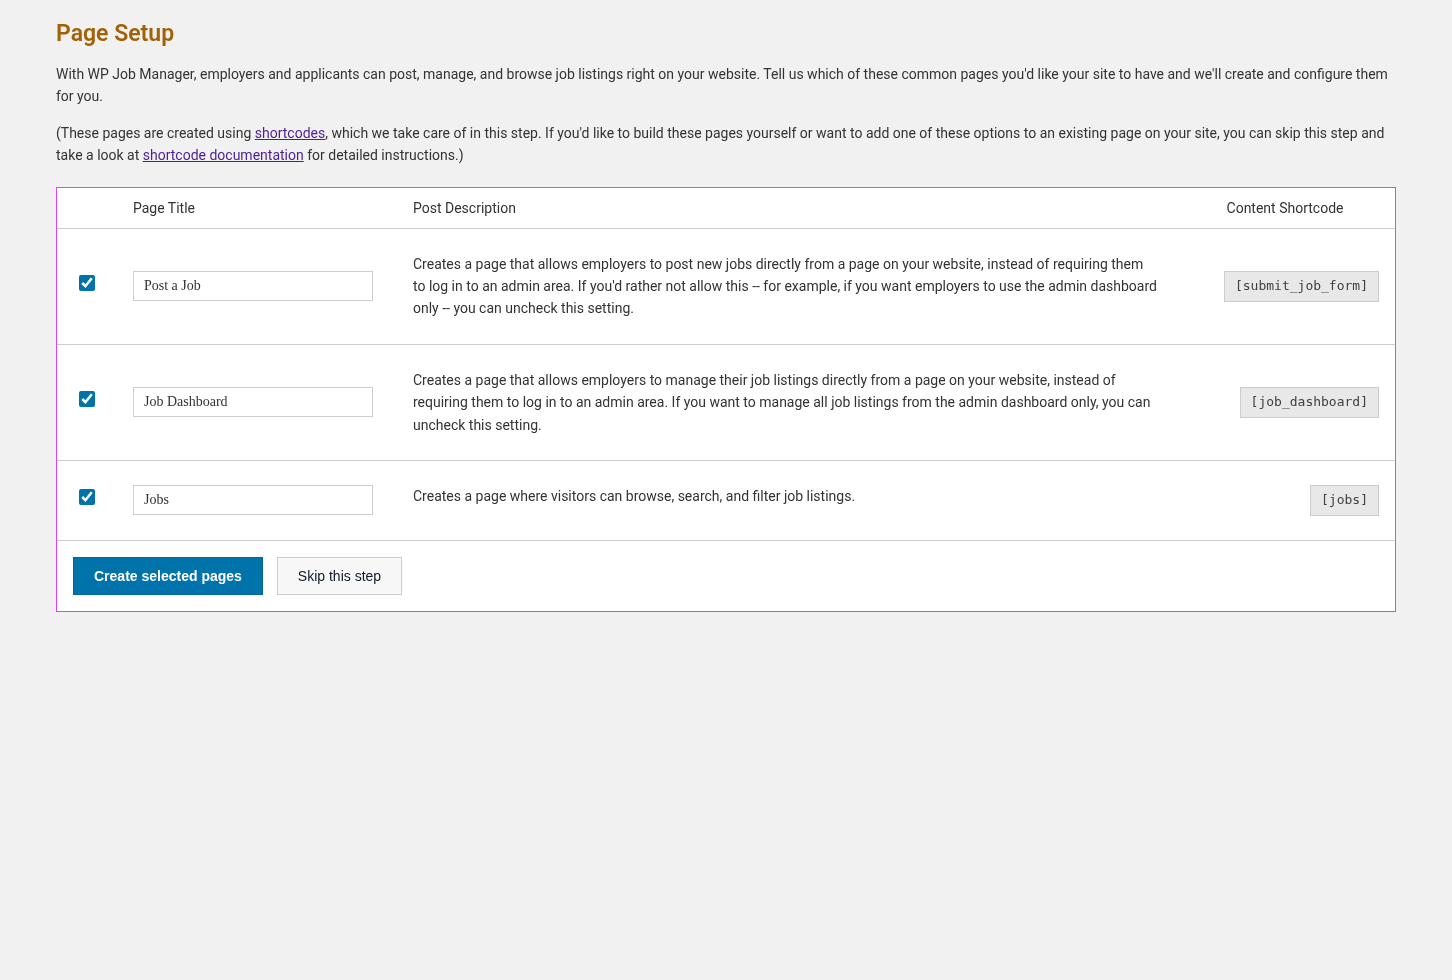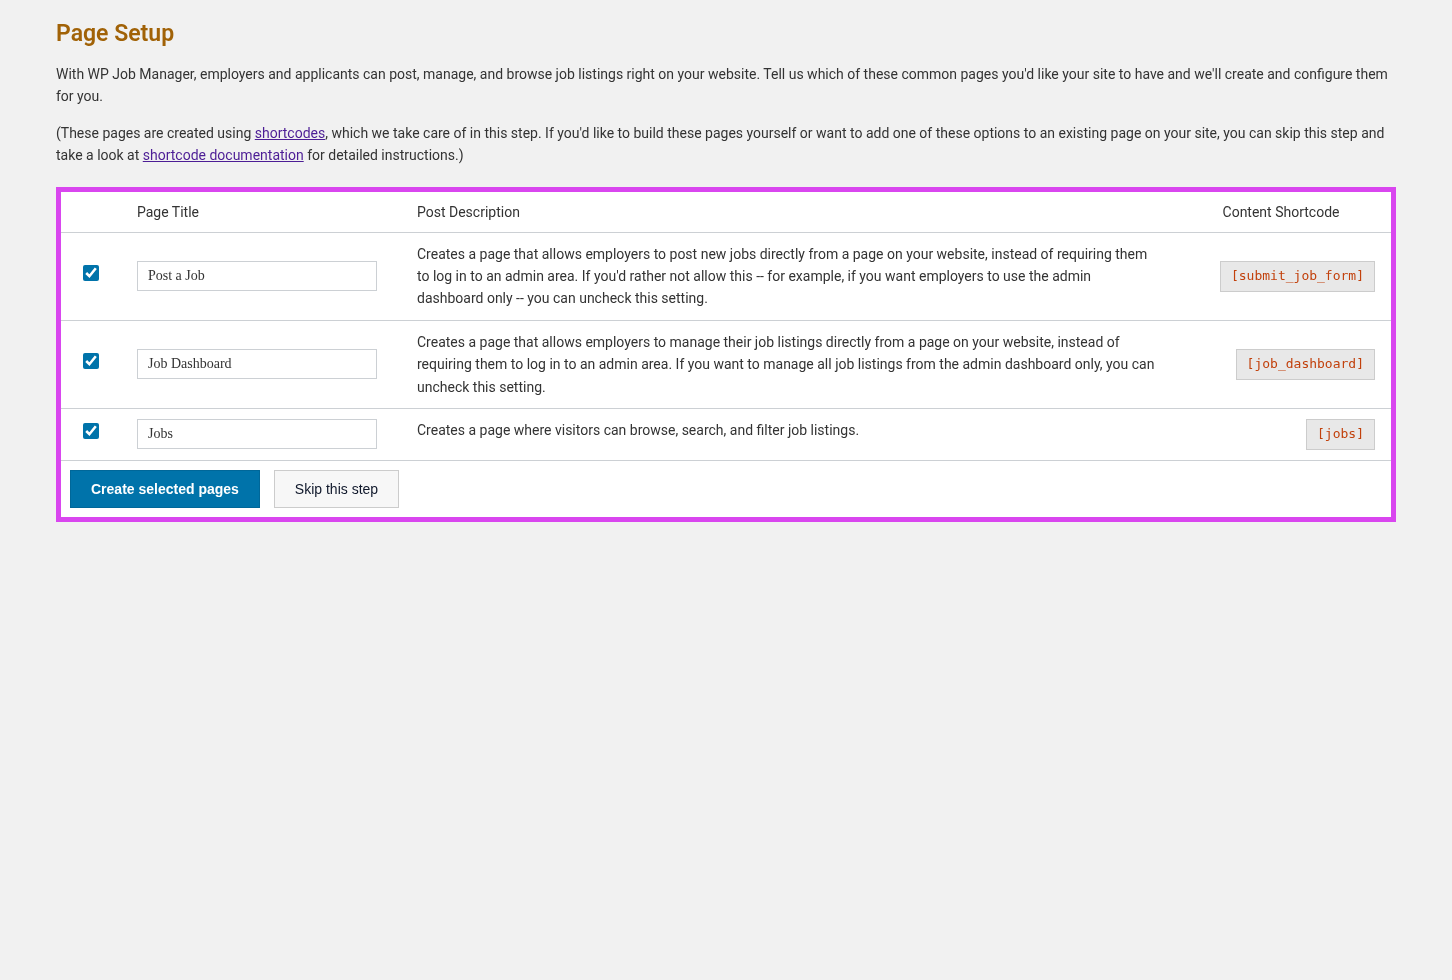"Page Title" .table-wrapper { border: 5px solid #d946ef -> 1px solid #d946ef }
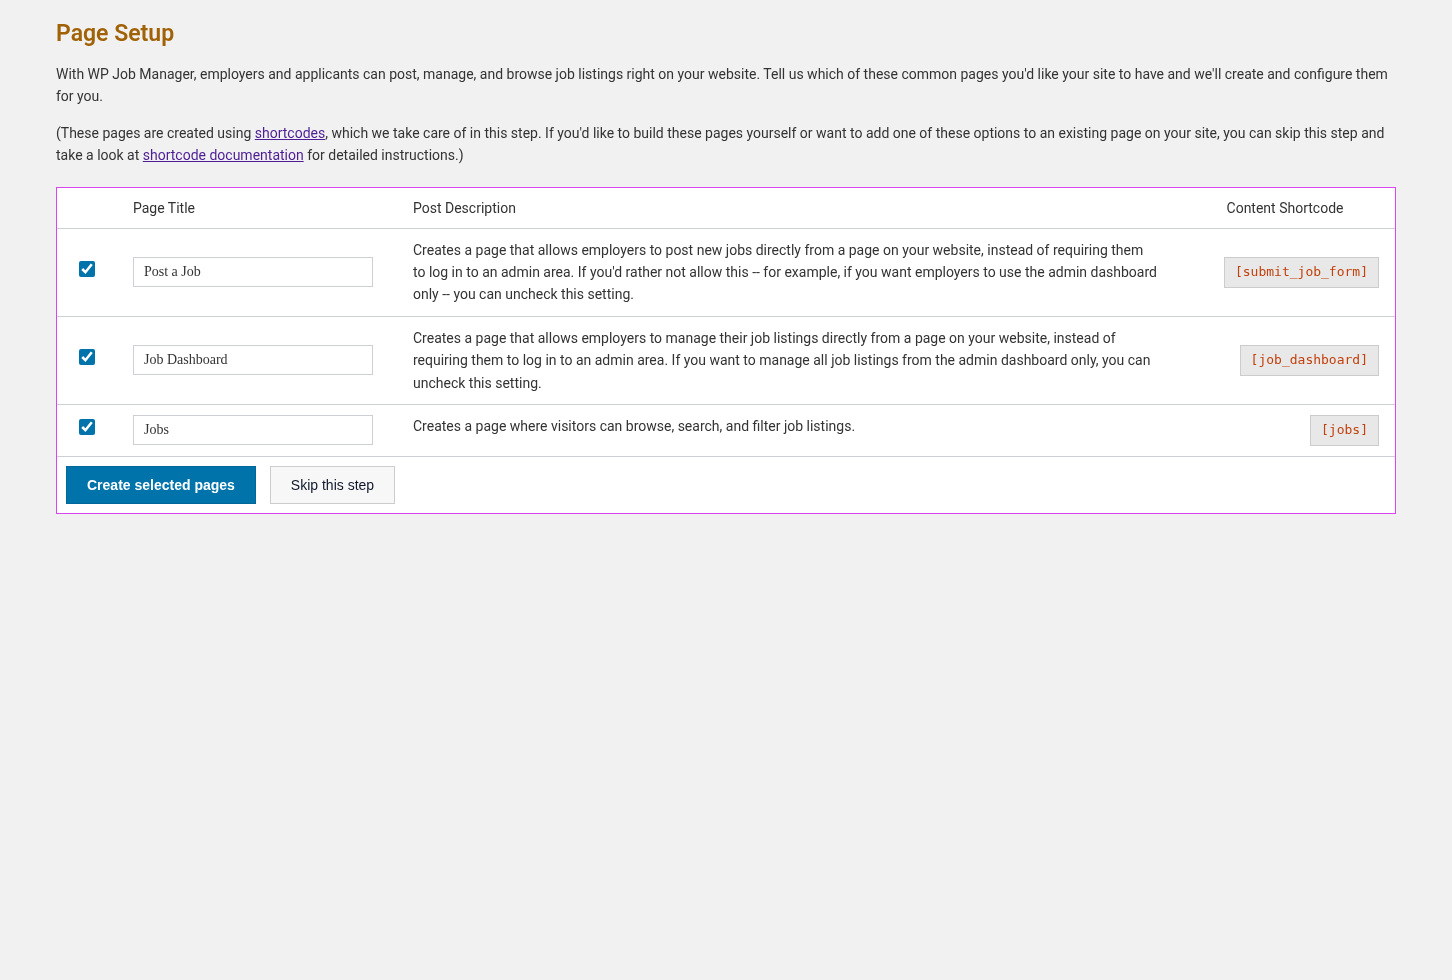"Creates a page that allows" tbody td { padding: 10px 16px -> 24px 16px }
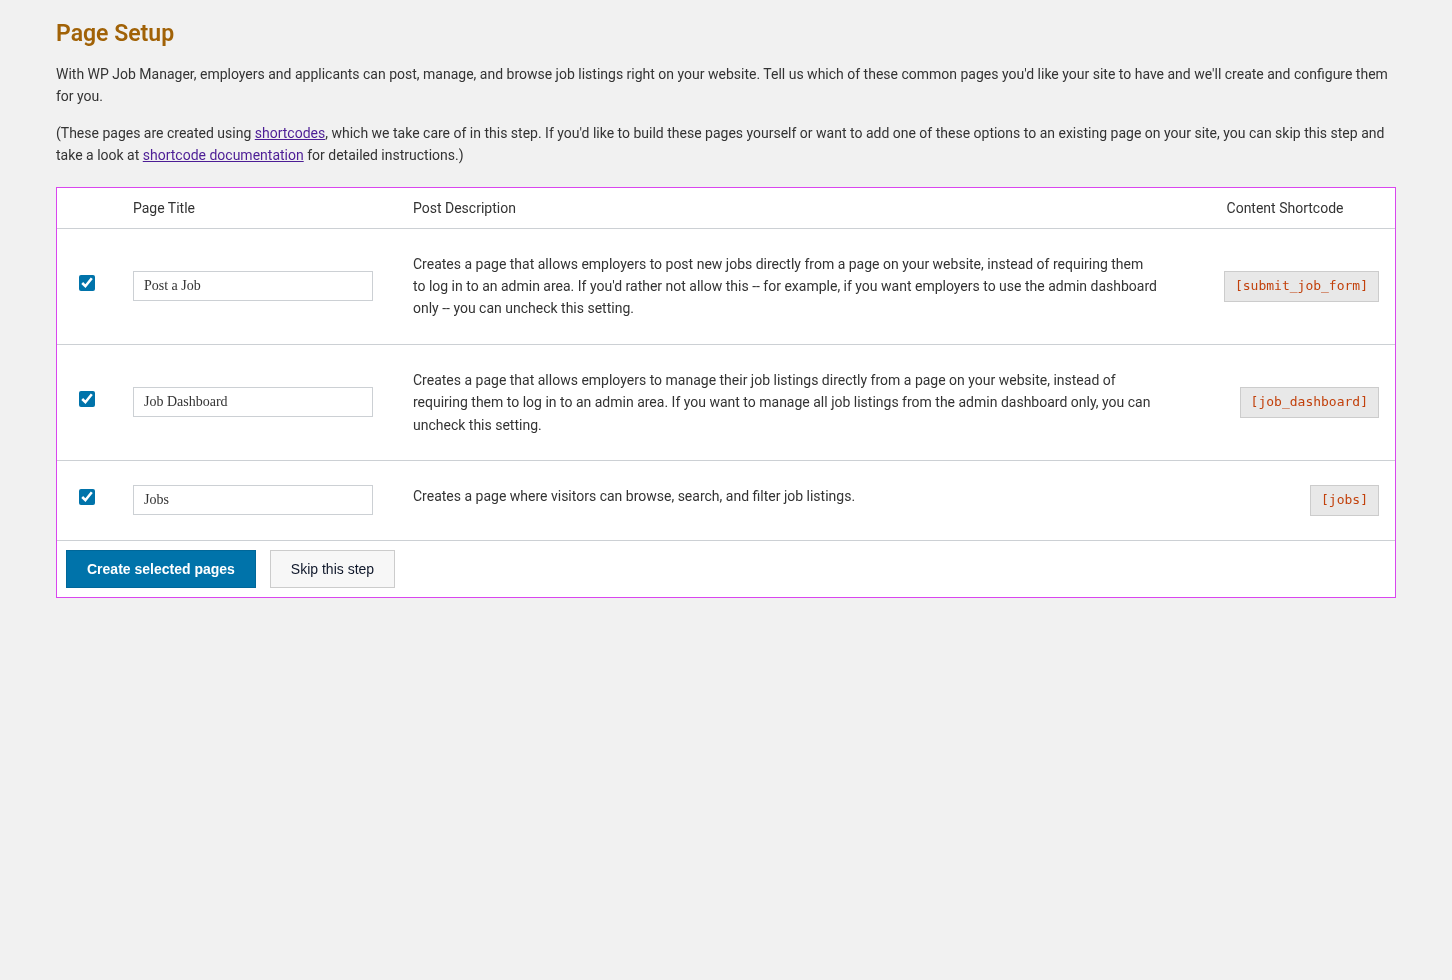"[submit_job_form]" .shortcode-badge { color: #c2410c -> #404040 }
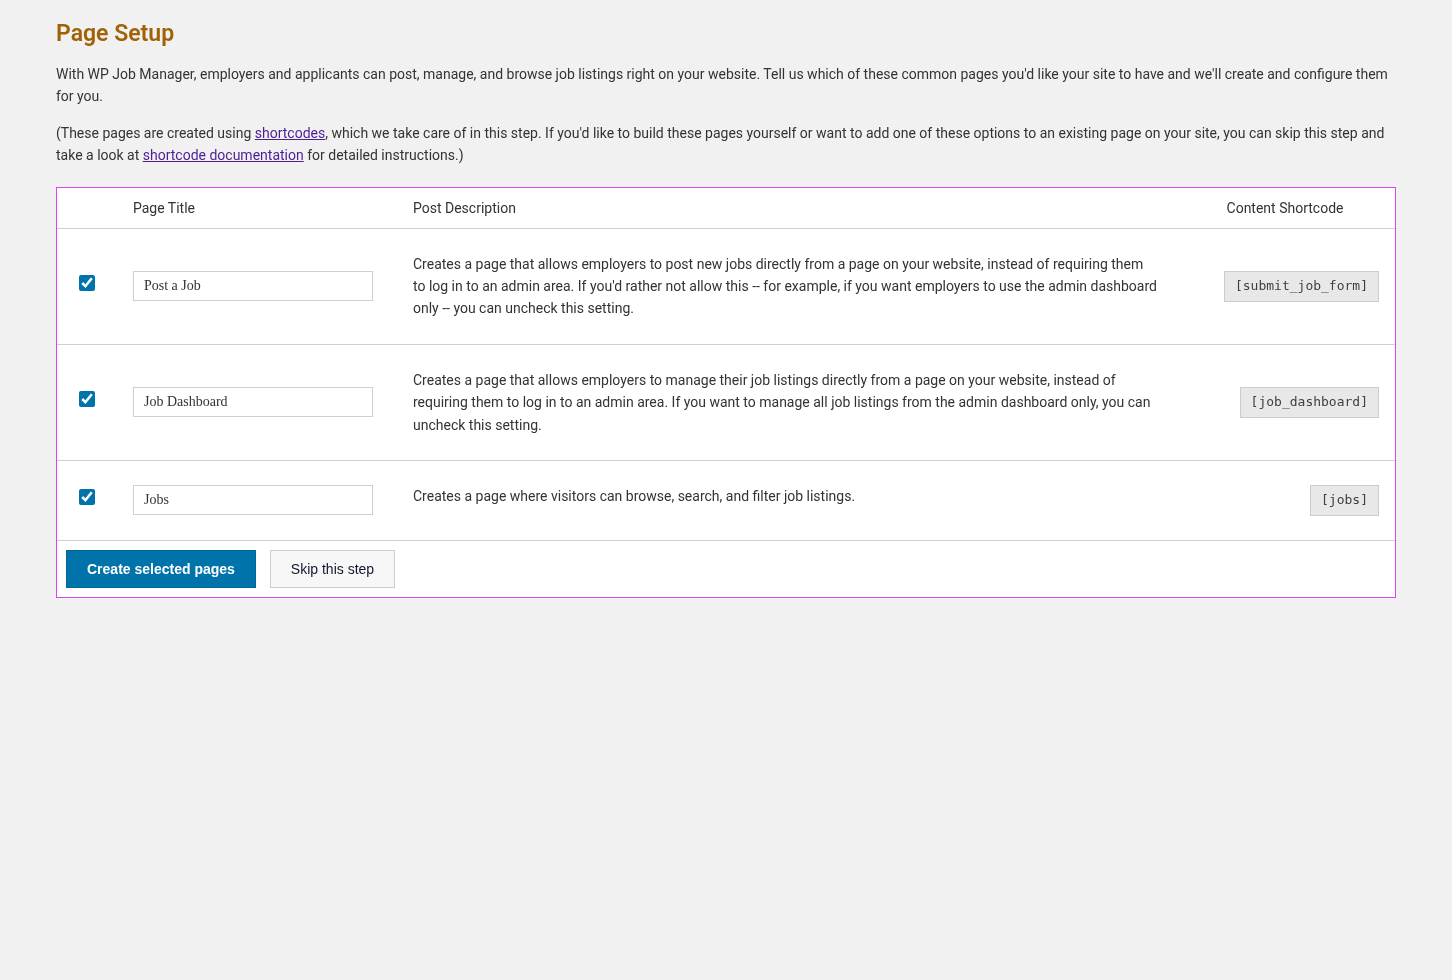"Create selected pages" .footer-row td { padding: 9px -> 16px }
